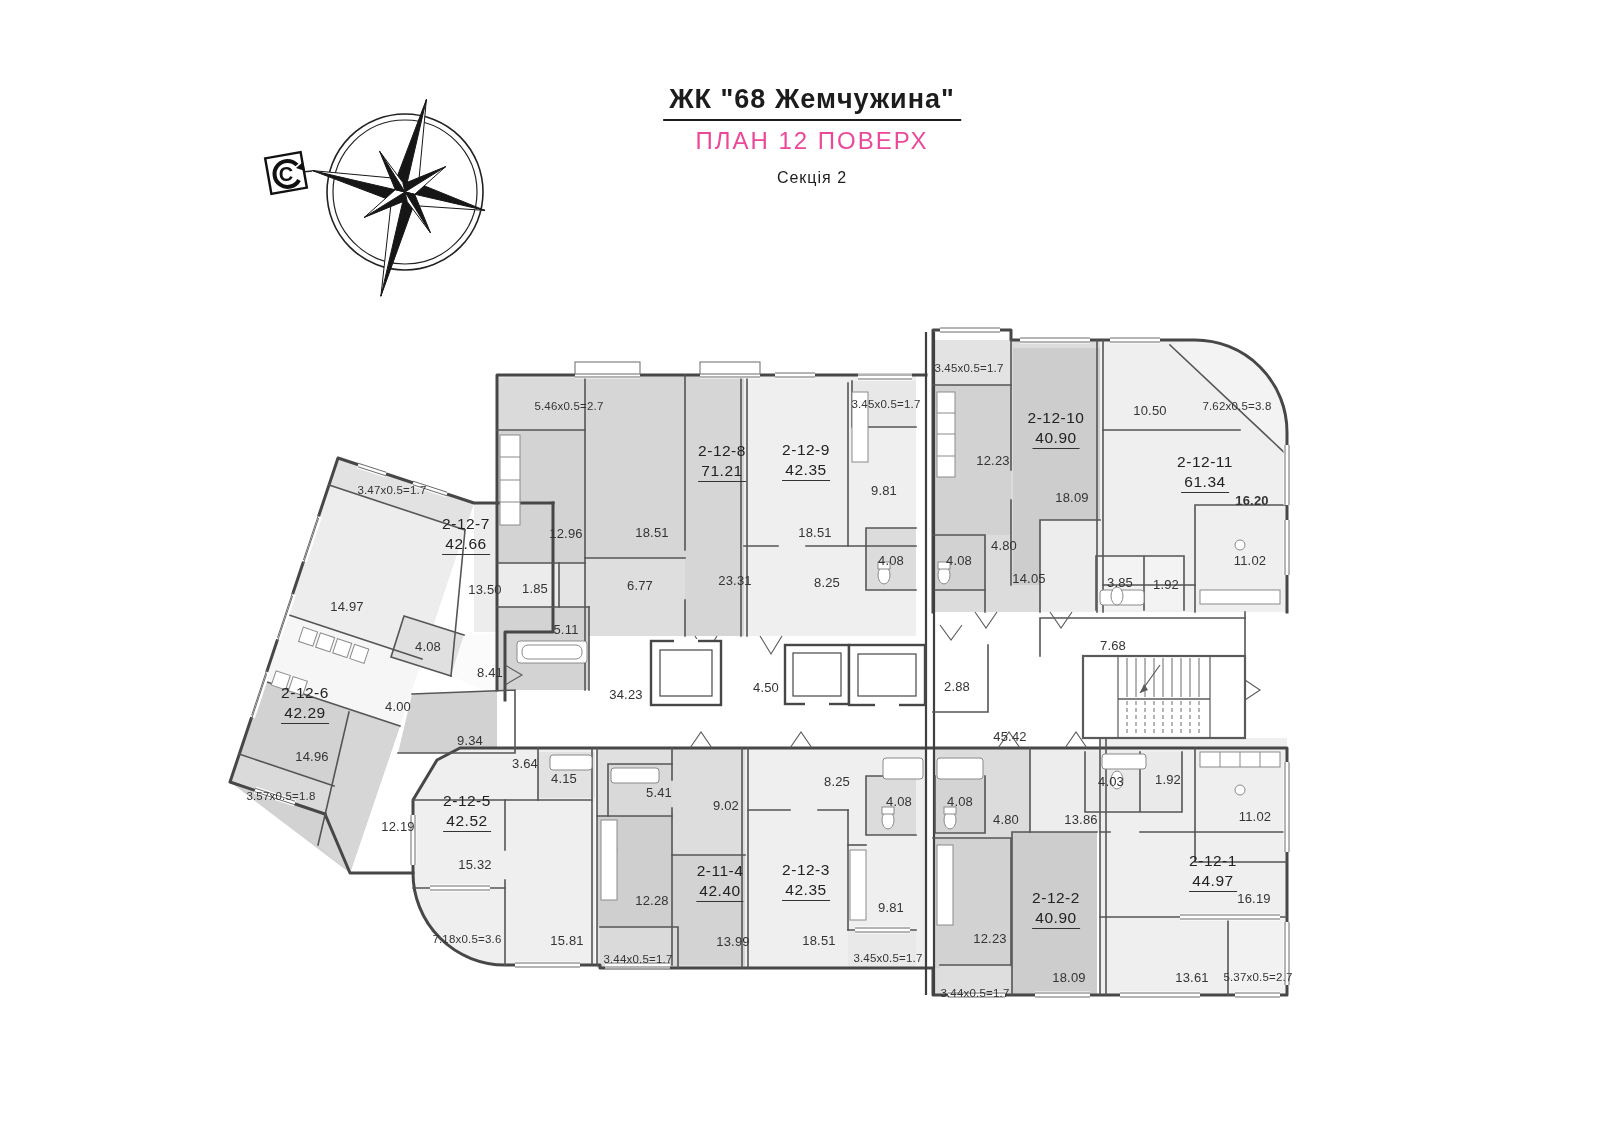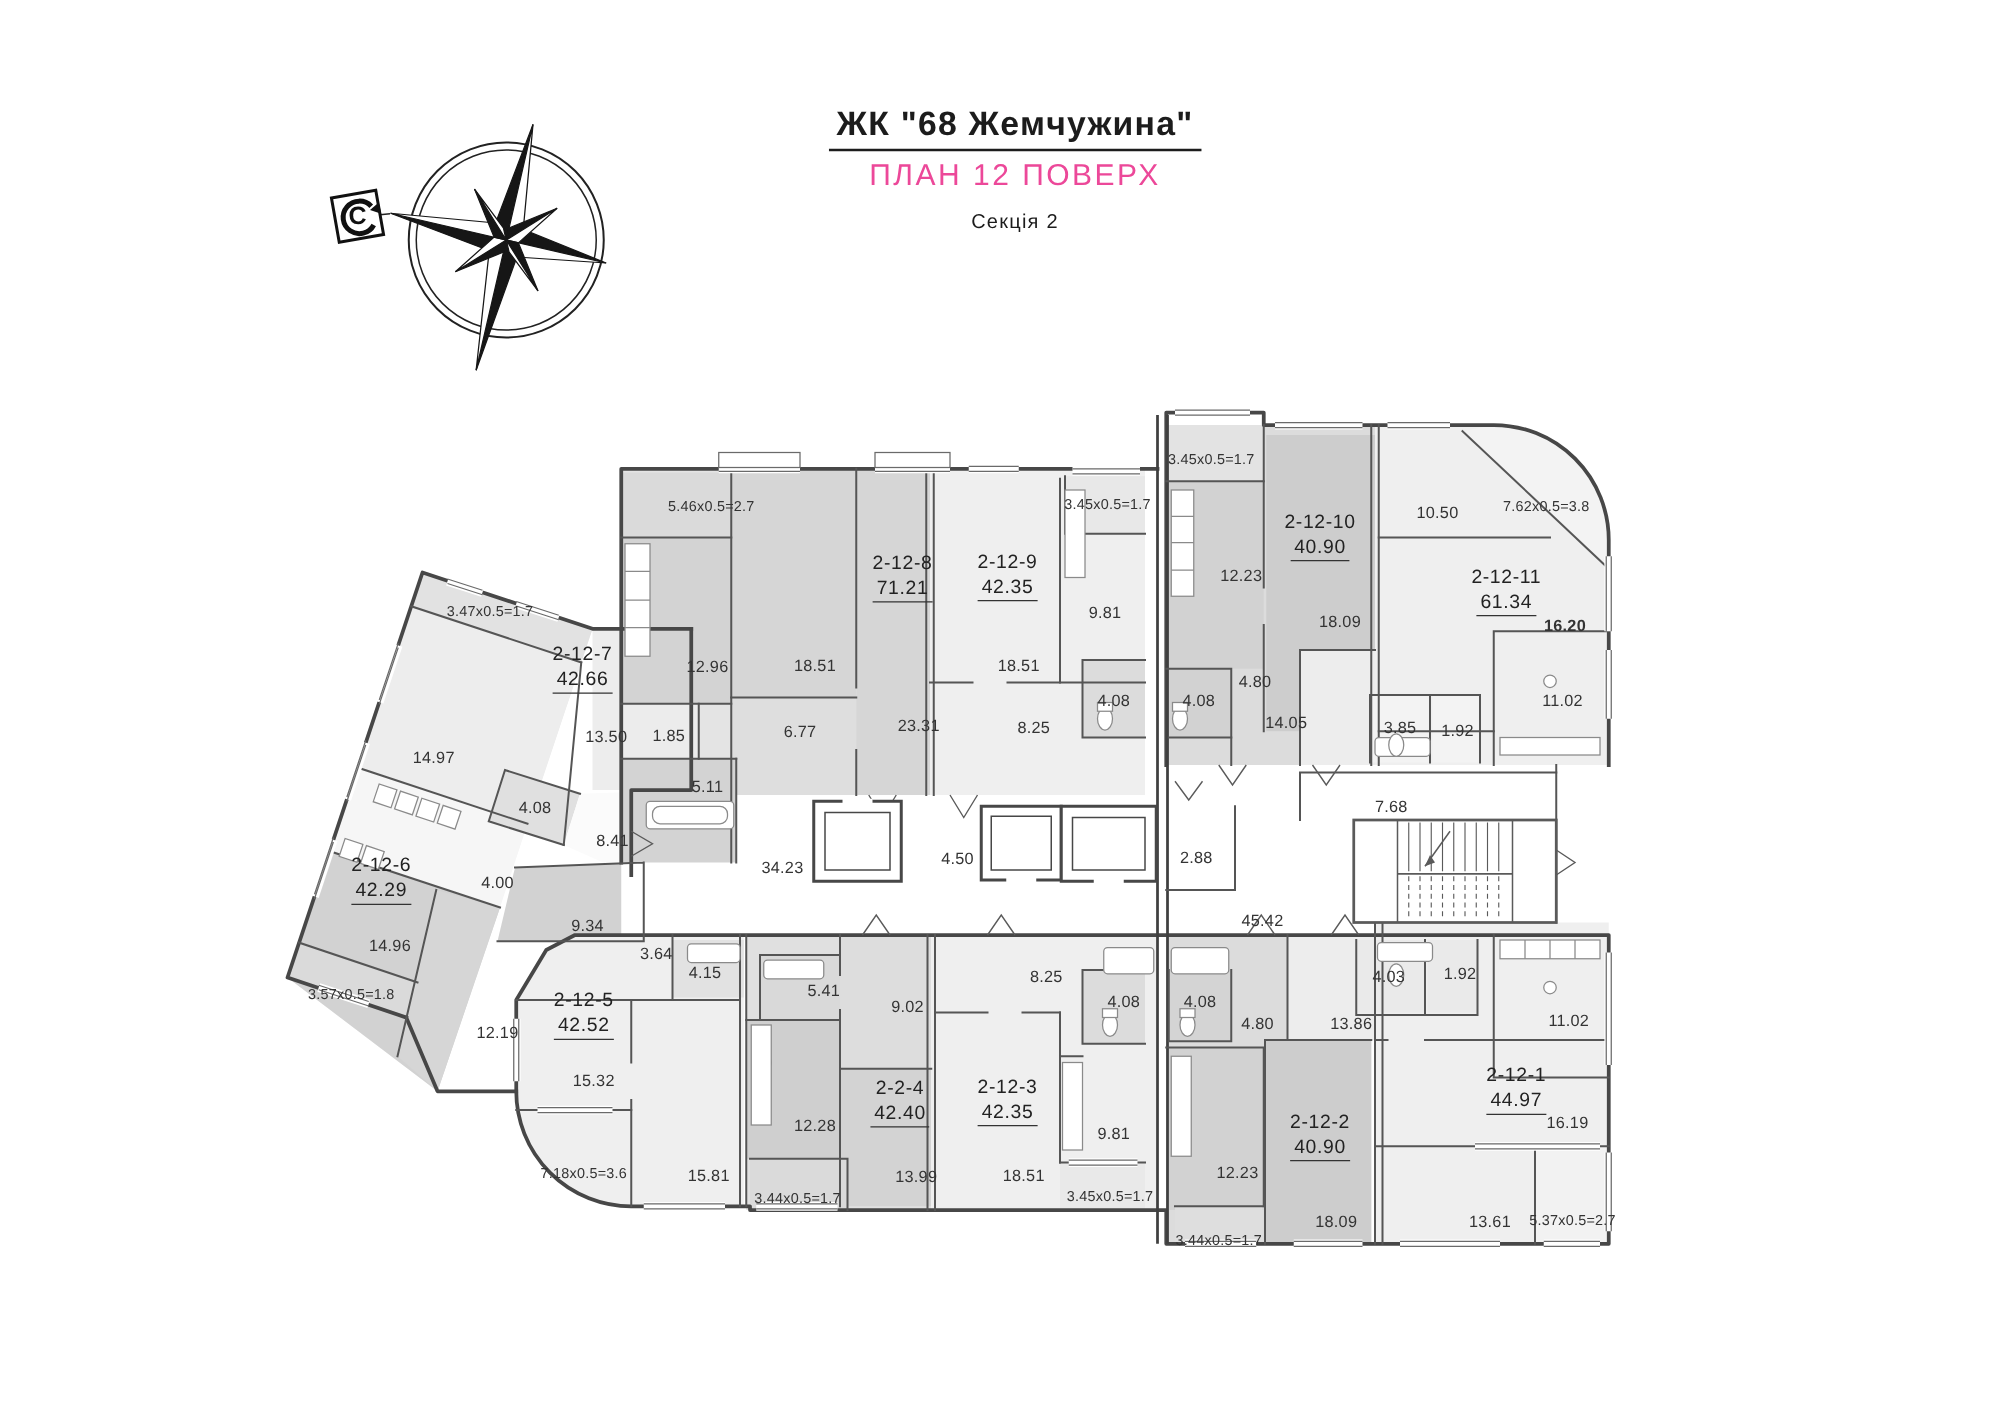"2-2-4" span.nm { text: 2-2-4 -> 2-11-4 }
